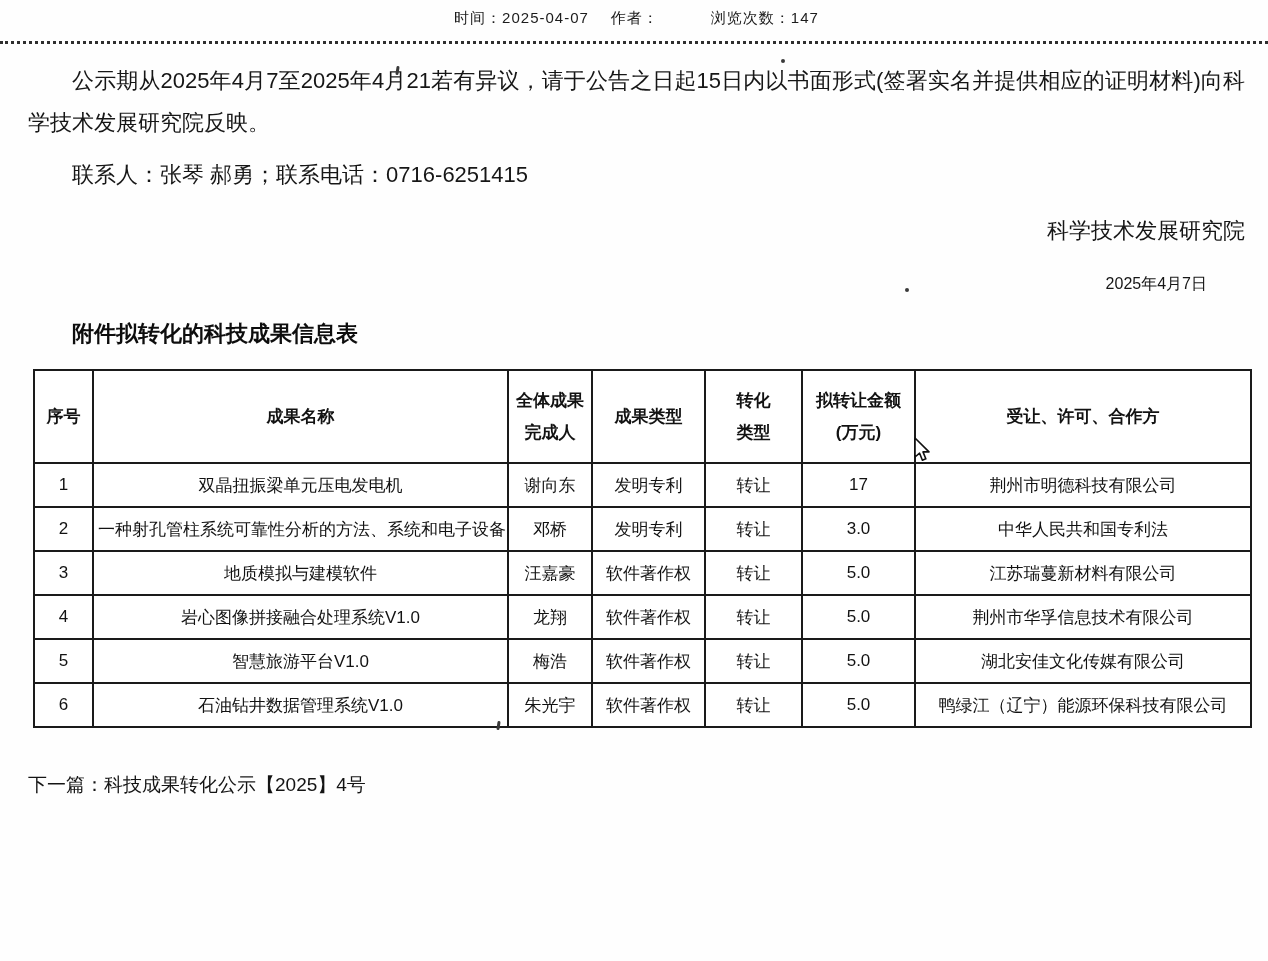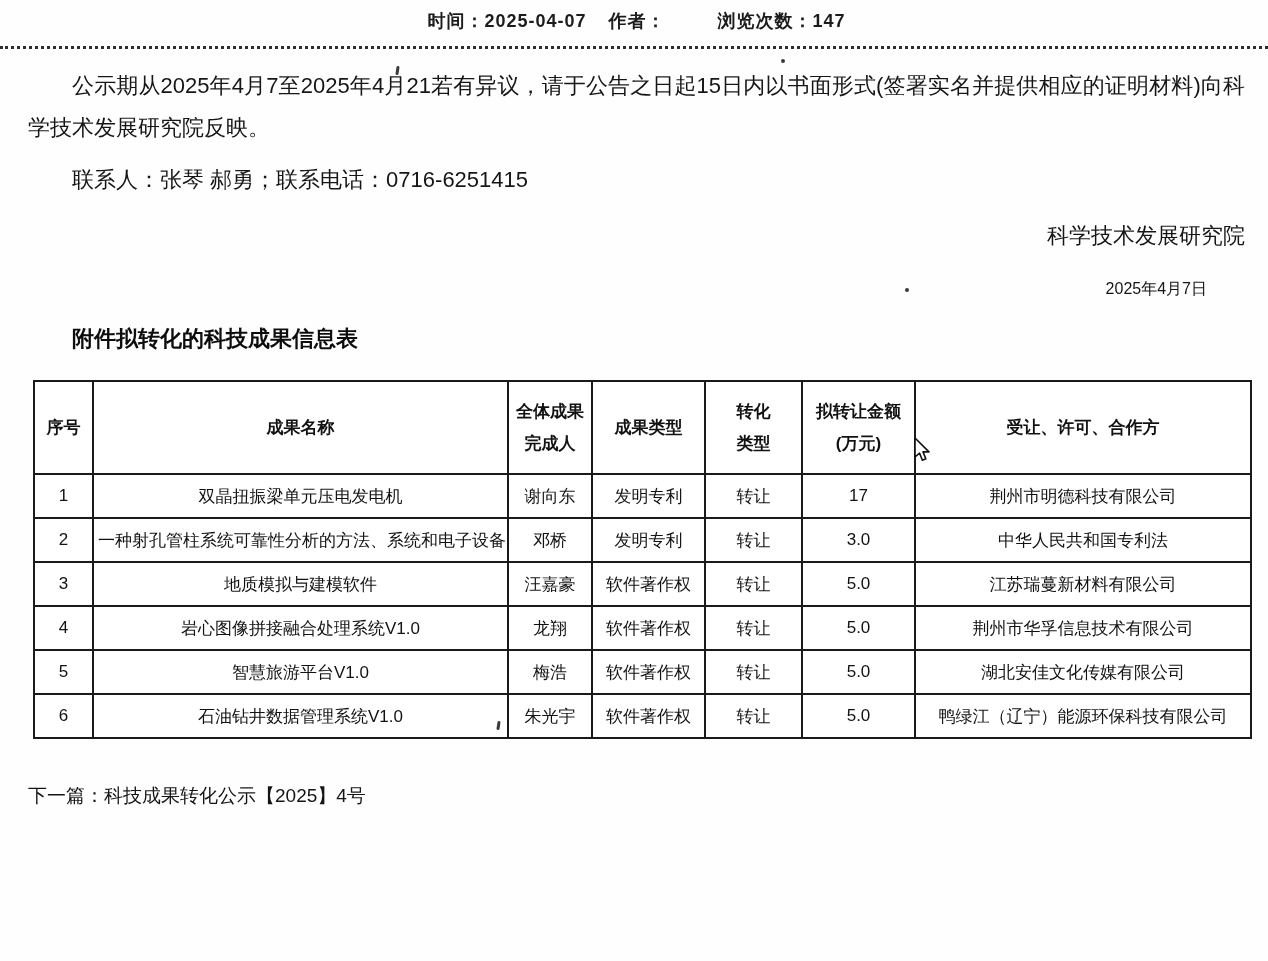"时间：2025-04-07 作者： 浏览次数：147" .meta { font-size: 18px -> 15px; font-weight: bold -> normal }
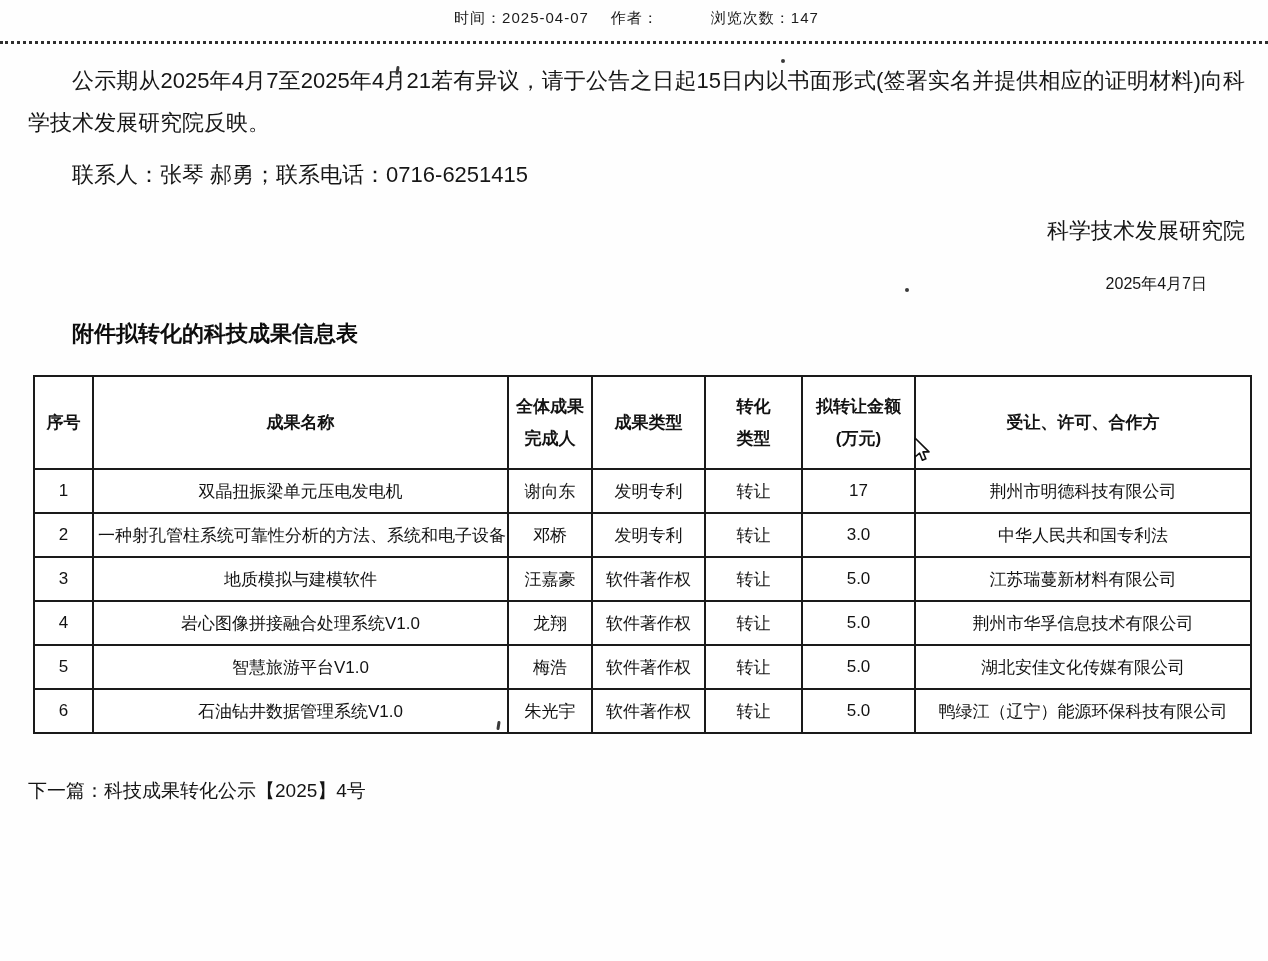"序号" table.results { margin: 26px 0 0 5px -> 20px 0 0 5px }
